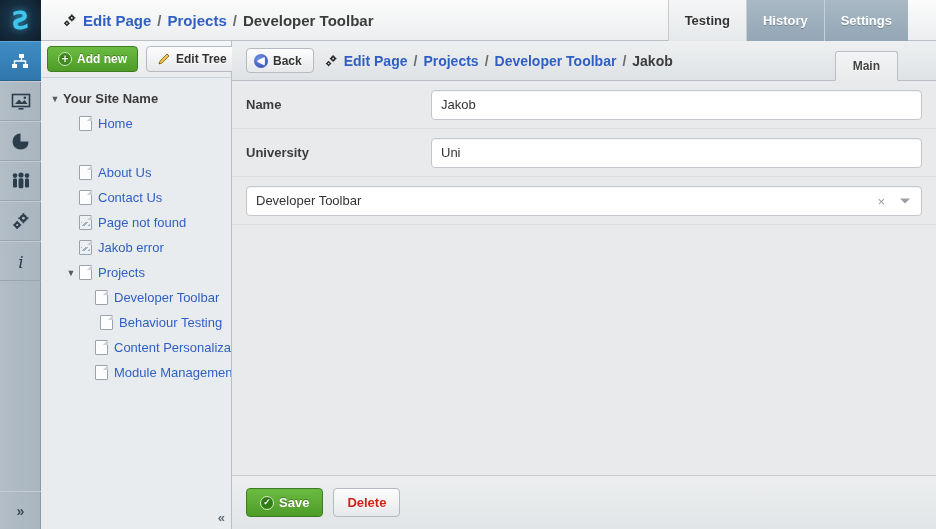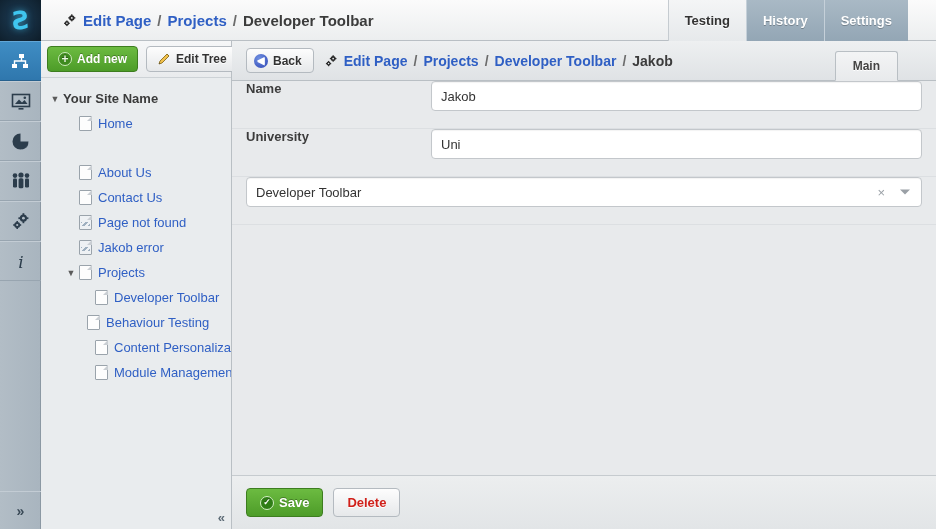"Name" .frow { align-items: none -> center }
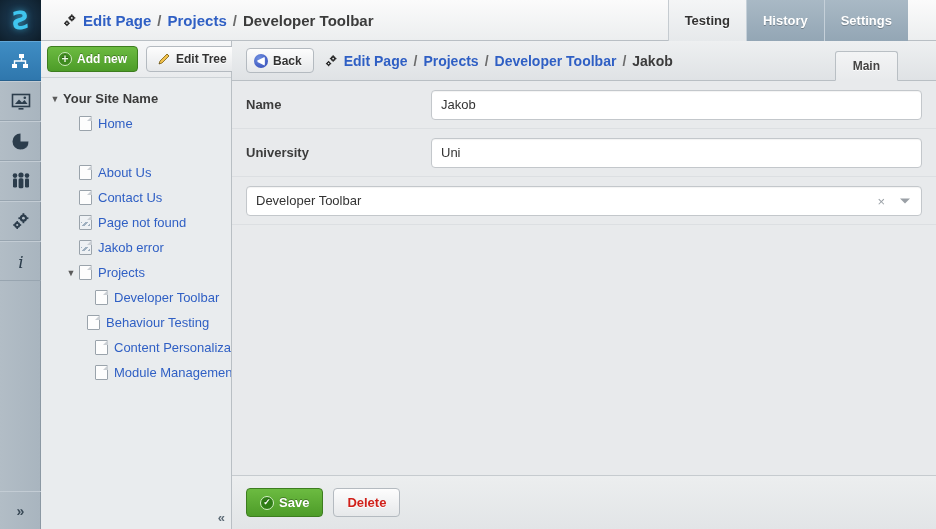"Behaviour Testing" div.tree-row { padding-left: 30px -> 43px }
